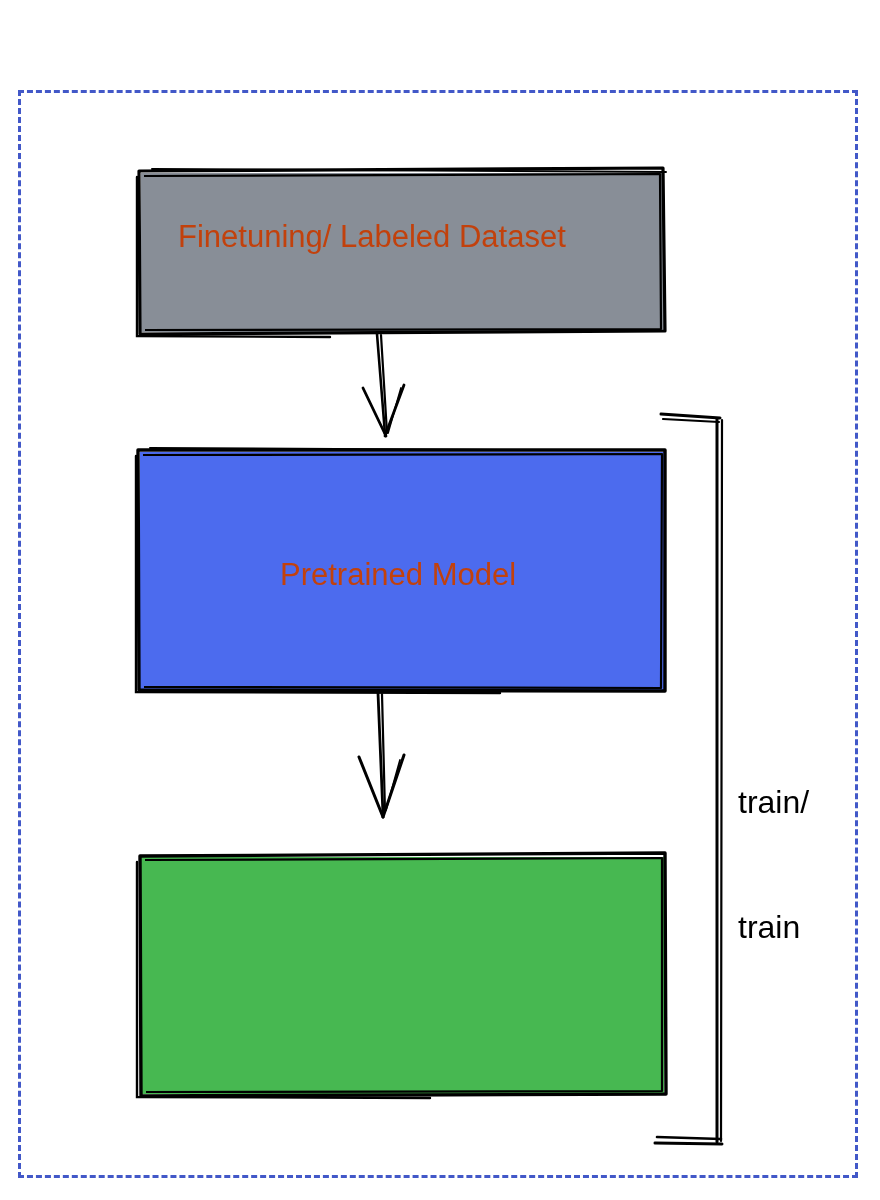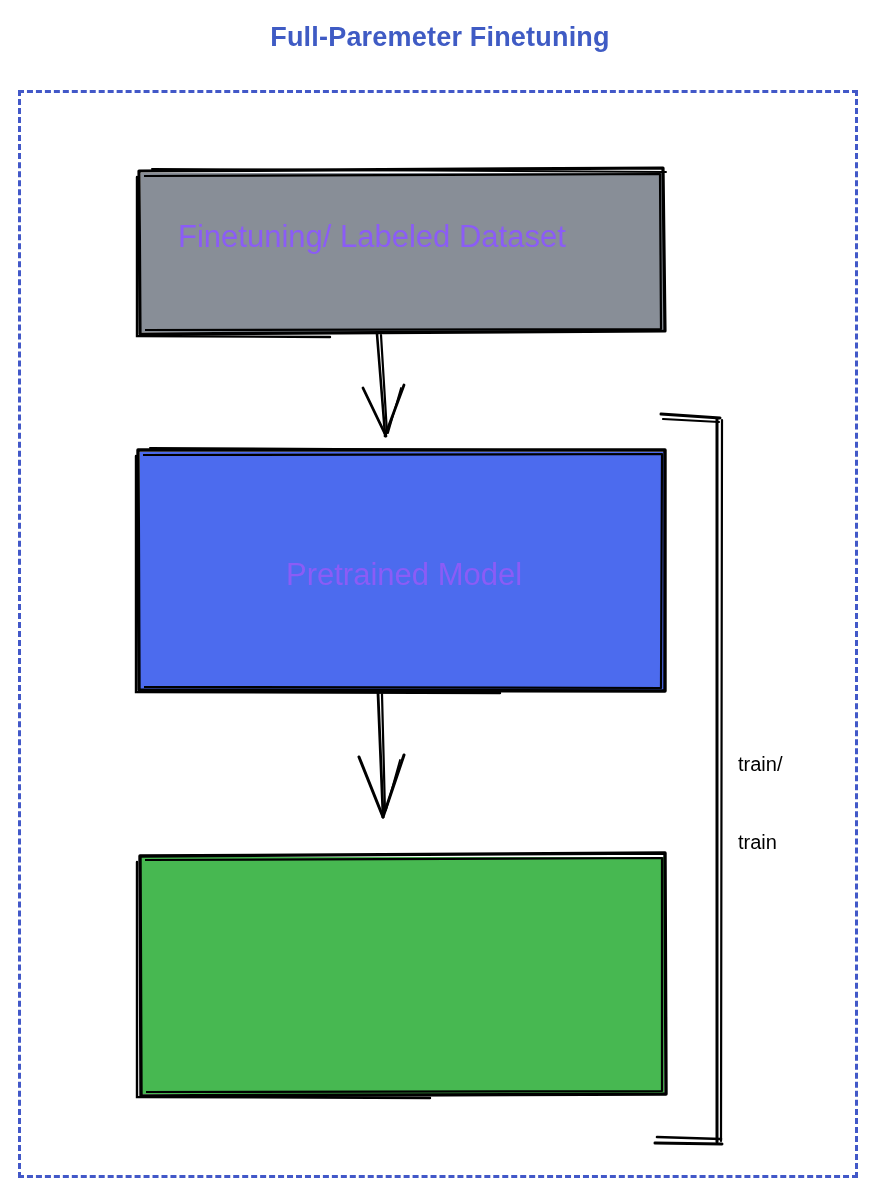"Full-Paremeter Finetuning" div.diagram-title { html: <div>Full-Paremeter Finetuning</div> -> none }
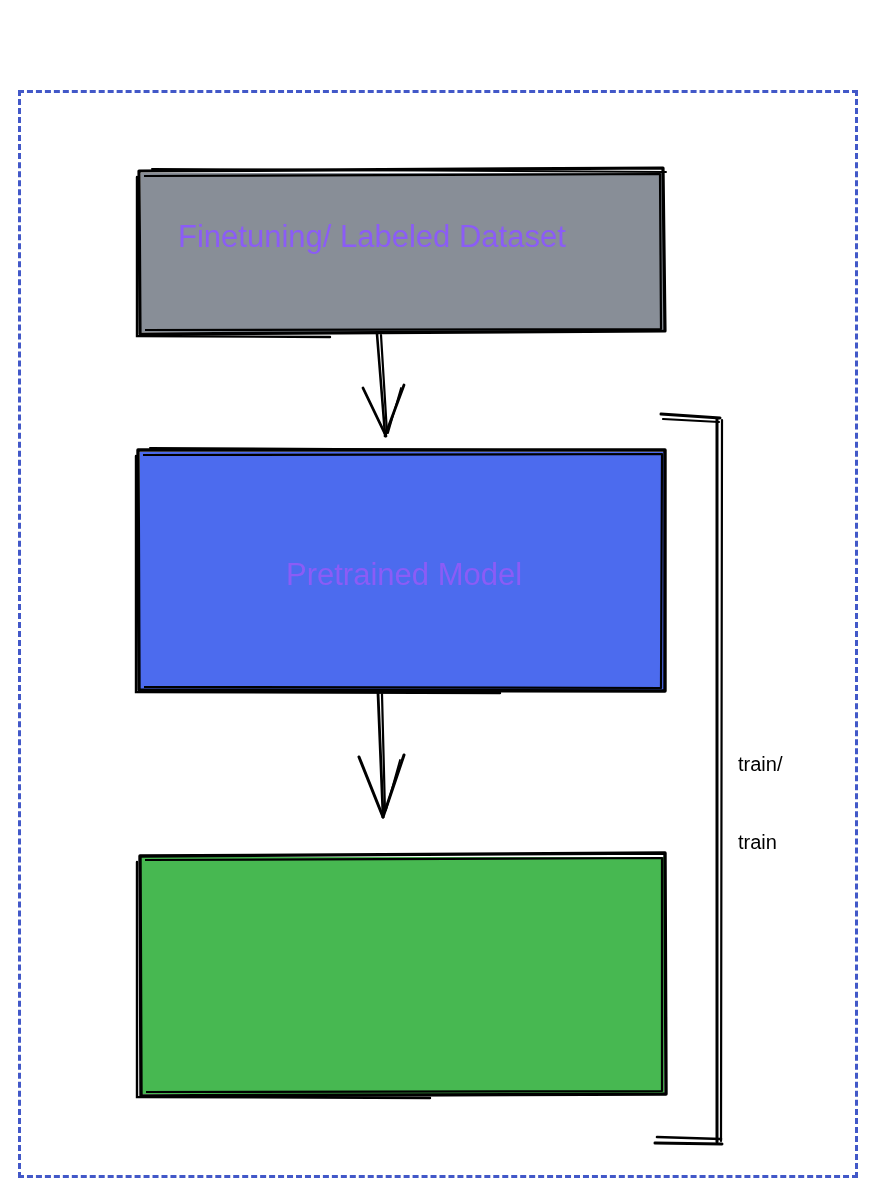"Finetuning/ Labeled Dataset" .node-label { color: #8b5cf6 -> #c2410c }
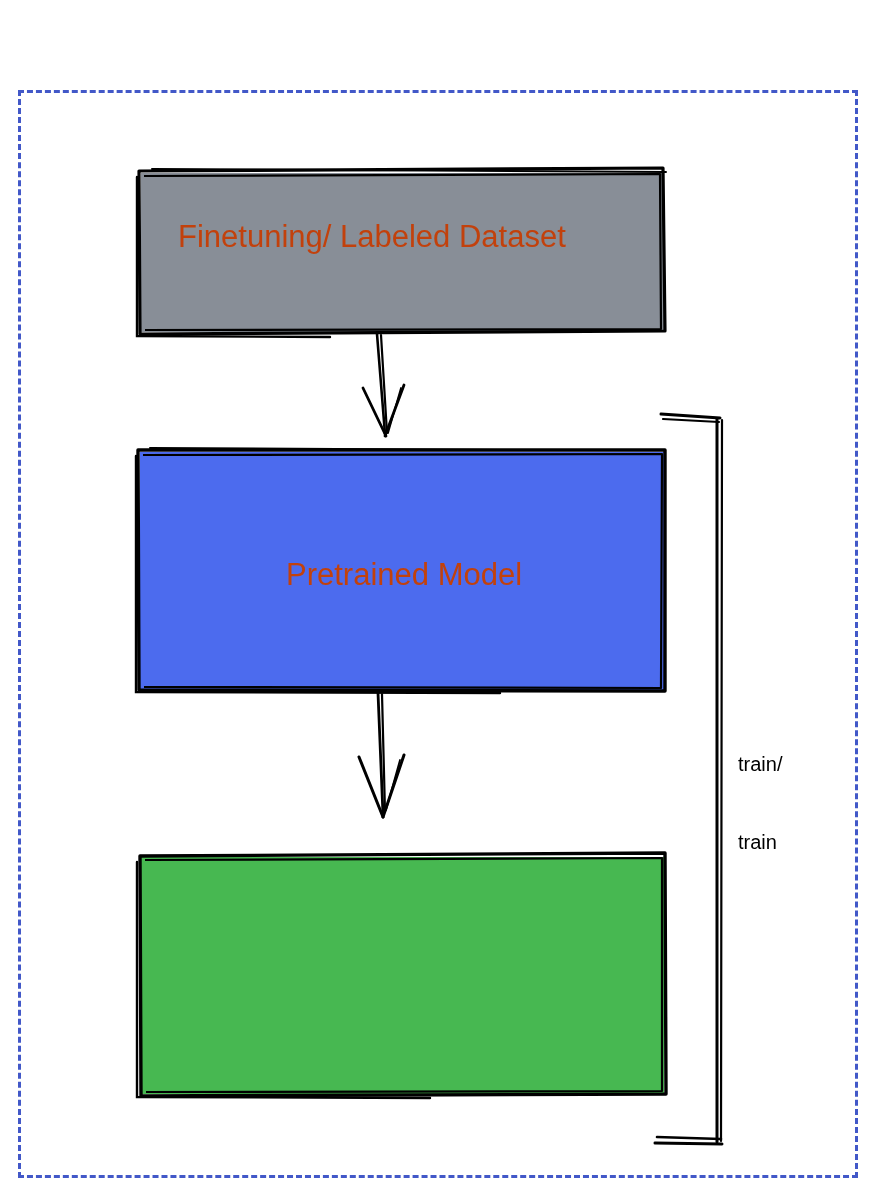"Pretrained Model" div.node-label { margin-left: 6px -> none }
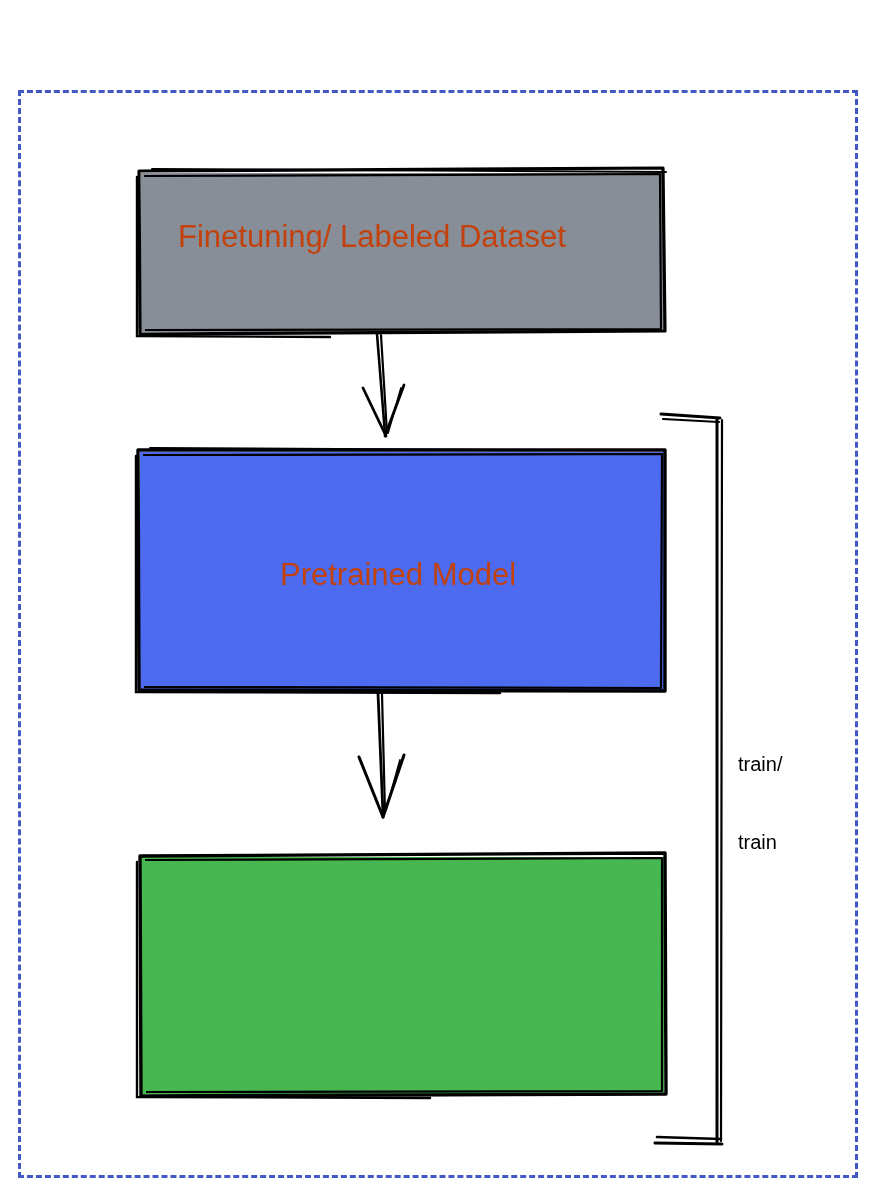"train/" .edge-label { font-size: 20px -> 32px }
